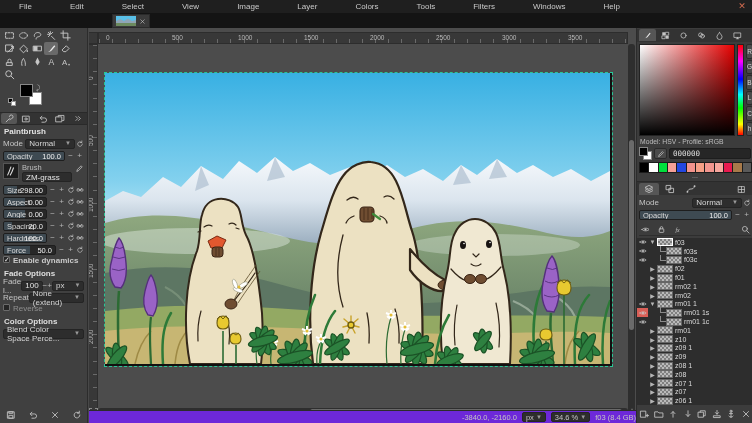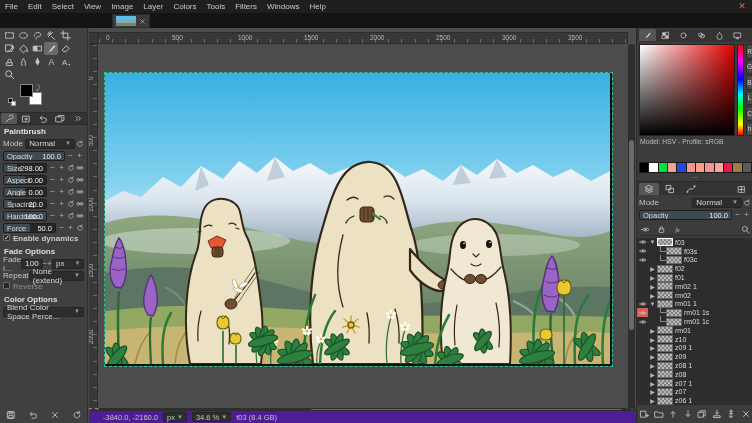"File" .menu-item { padding: 0 5px -> 0 19px }
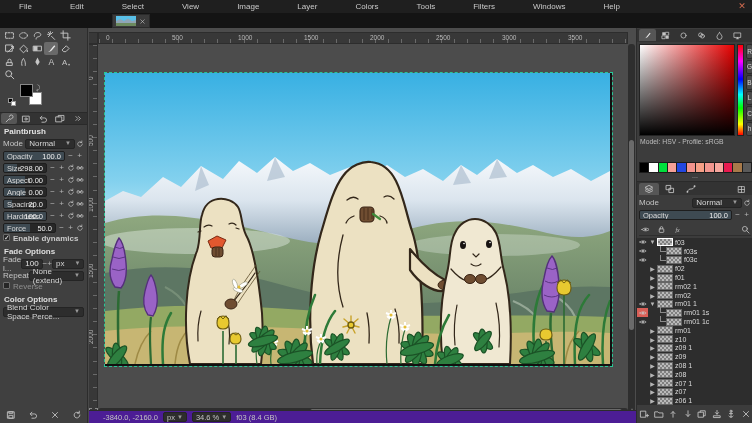"000000" div.hexrow { html: none -> <div> <span> <i></i> <i></i> </span> <span> <svg> <g> <path></path> </g> </svg> </span> <input> </div> }
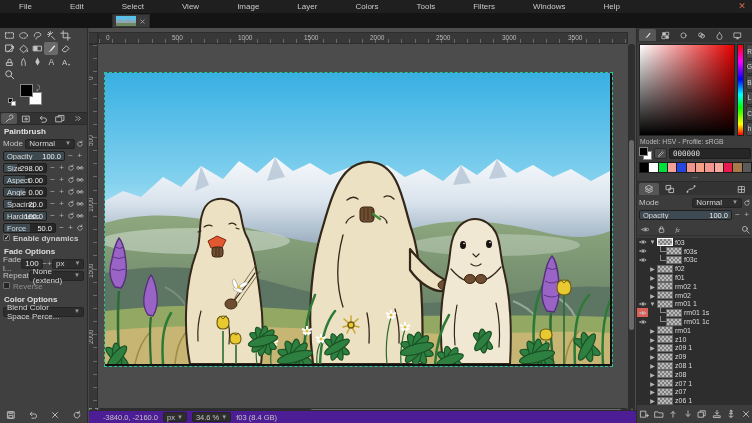"Brush" div.brush-row { html: none -> <div> <span> <svg> <path></path> </svg> </span> <span> <div>Brush</div> <div>ZM-grass</div> </span> <span> <svg> <g> <path></path> </g> </svg> </span> </div> }
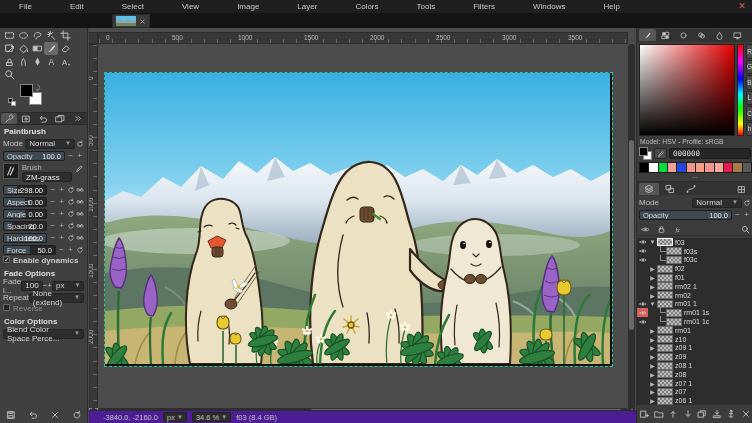"-3840.0, -2160.0" .statusbar { background: #4c1d95 -> #6d28d9; justify-content: none -> flex-end }
